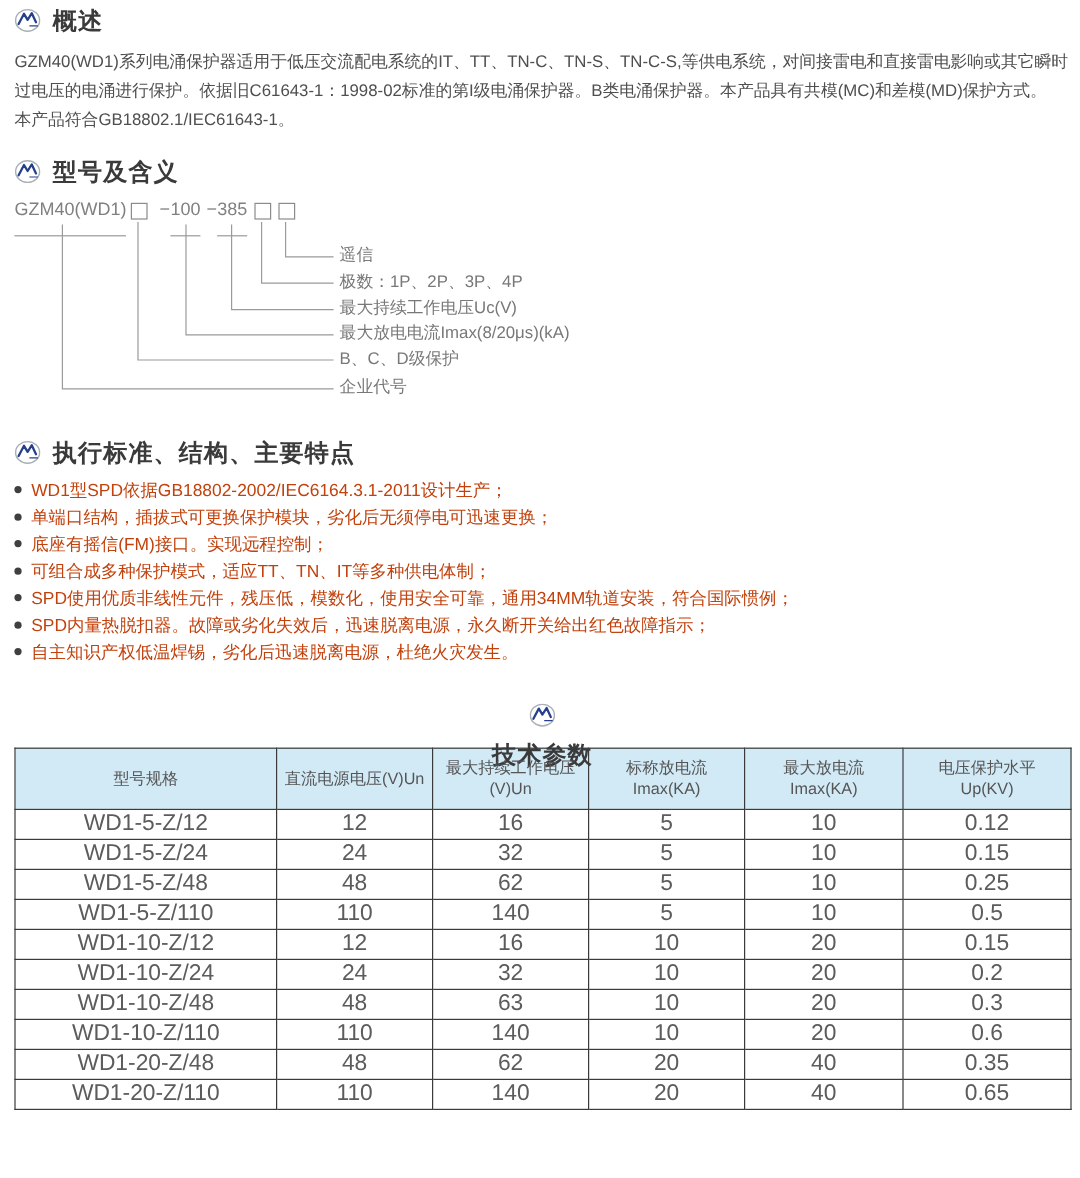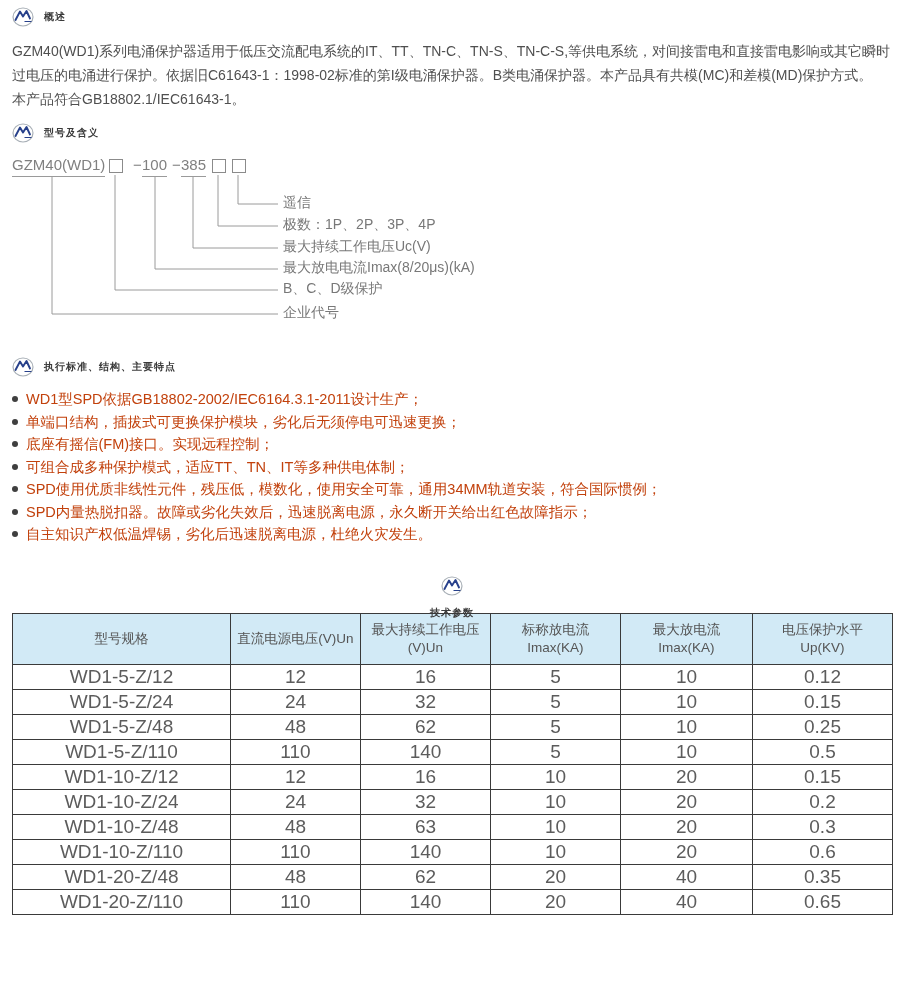"概述" .sec-title { font-size: 10px -> 20px }
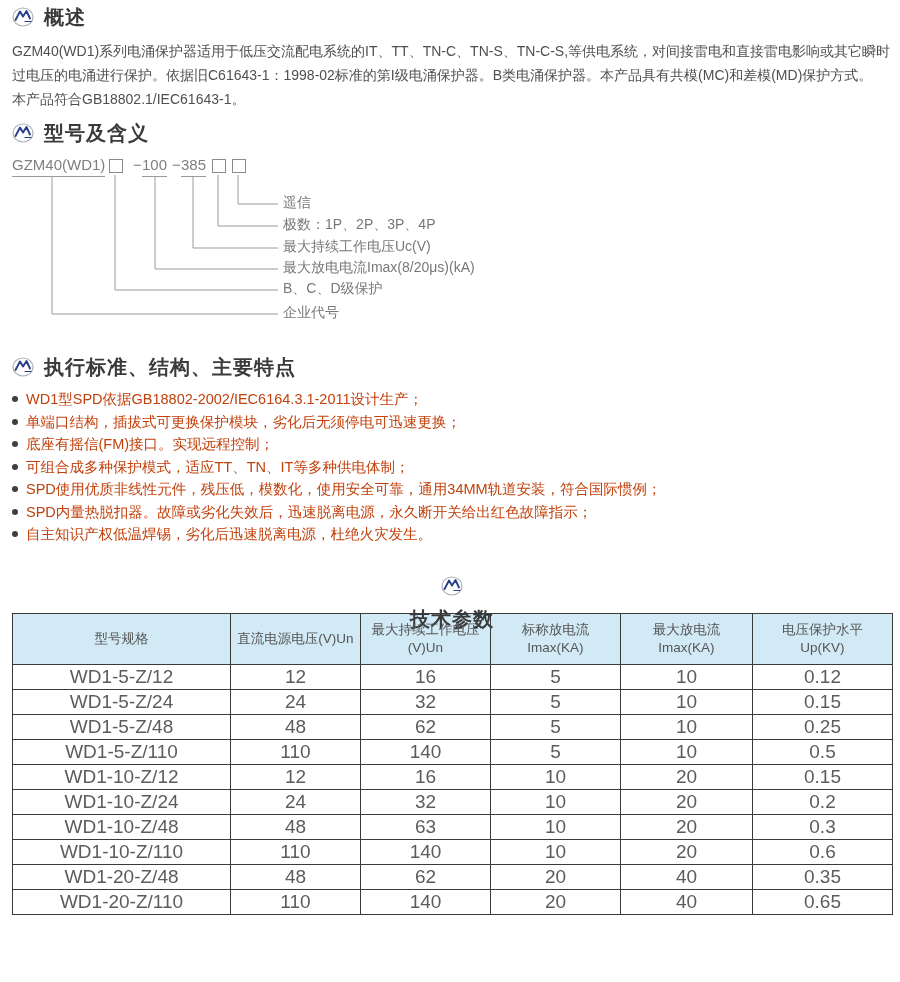"型号及含义" .sec-model { margin-top: 11px -> 21px }
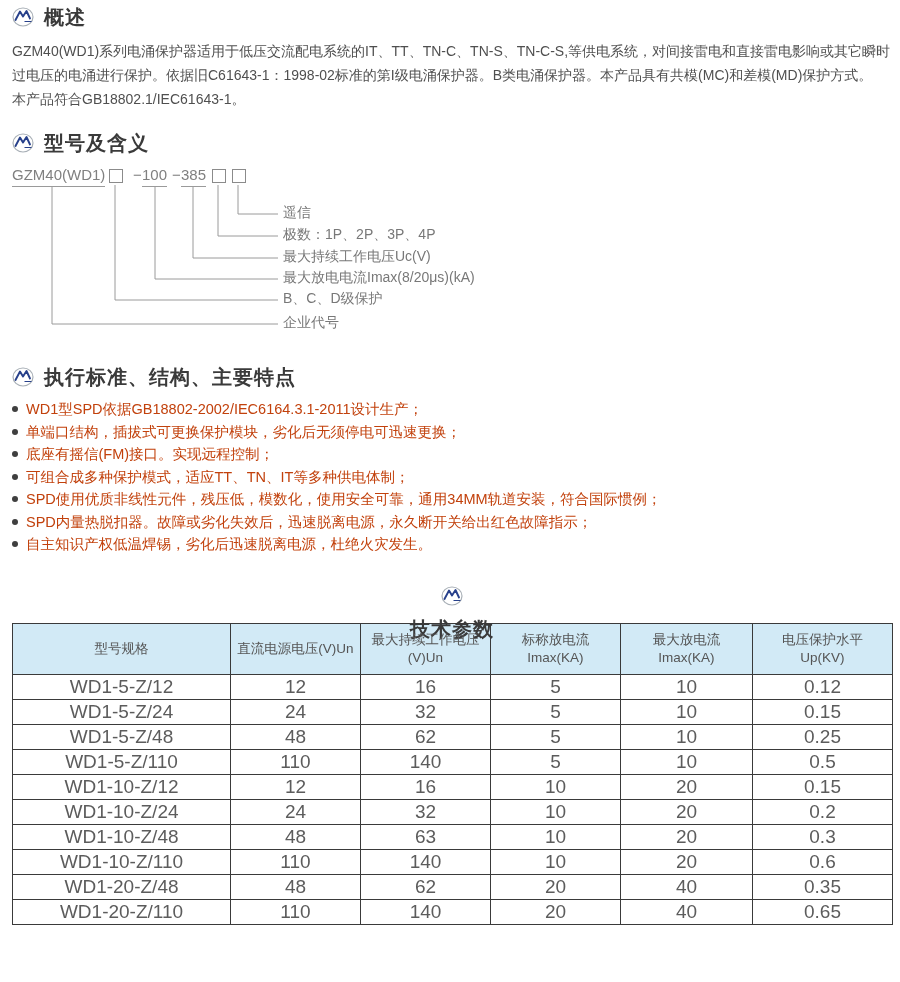"GZM40(WD1)" .mcode.u { padding-bottom: 3px -> 13px }
